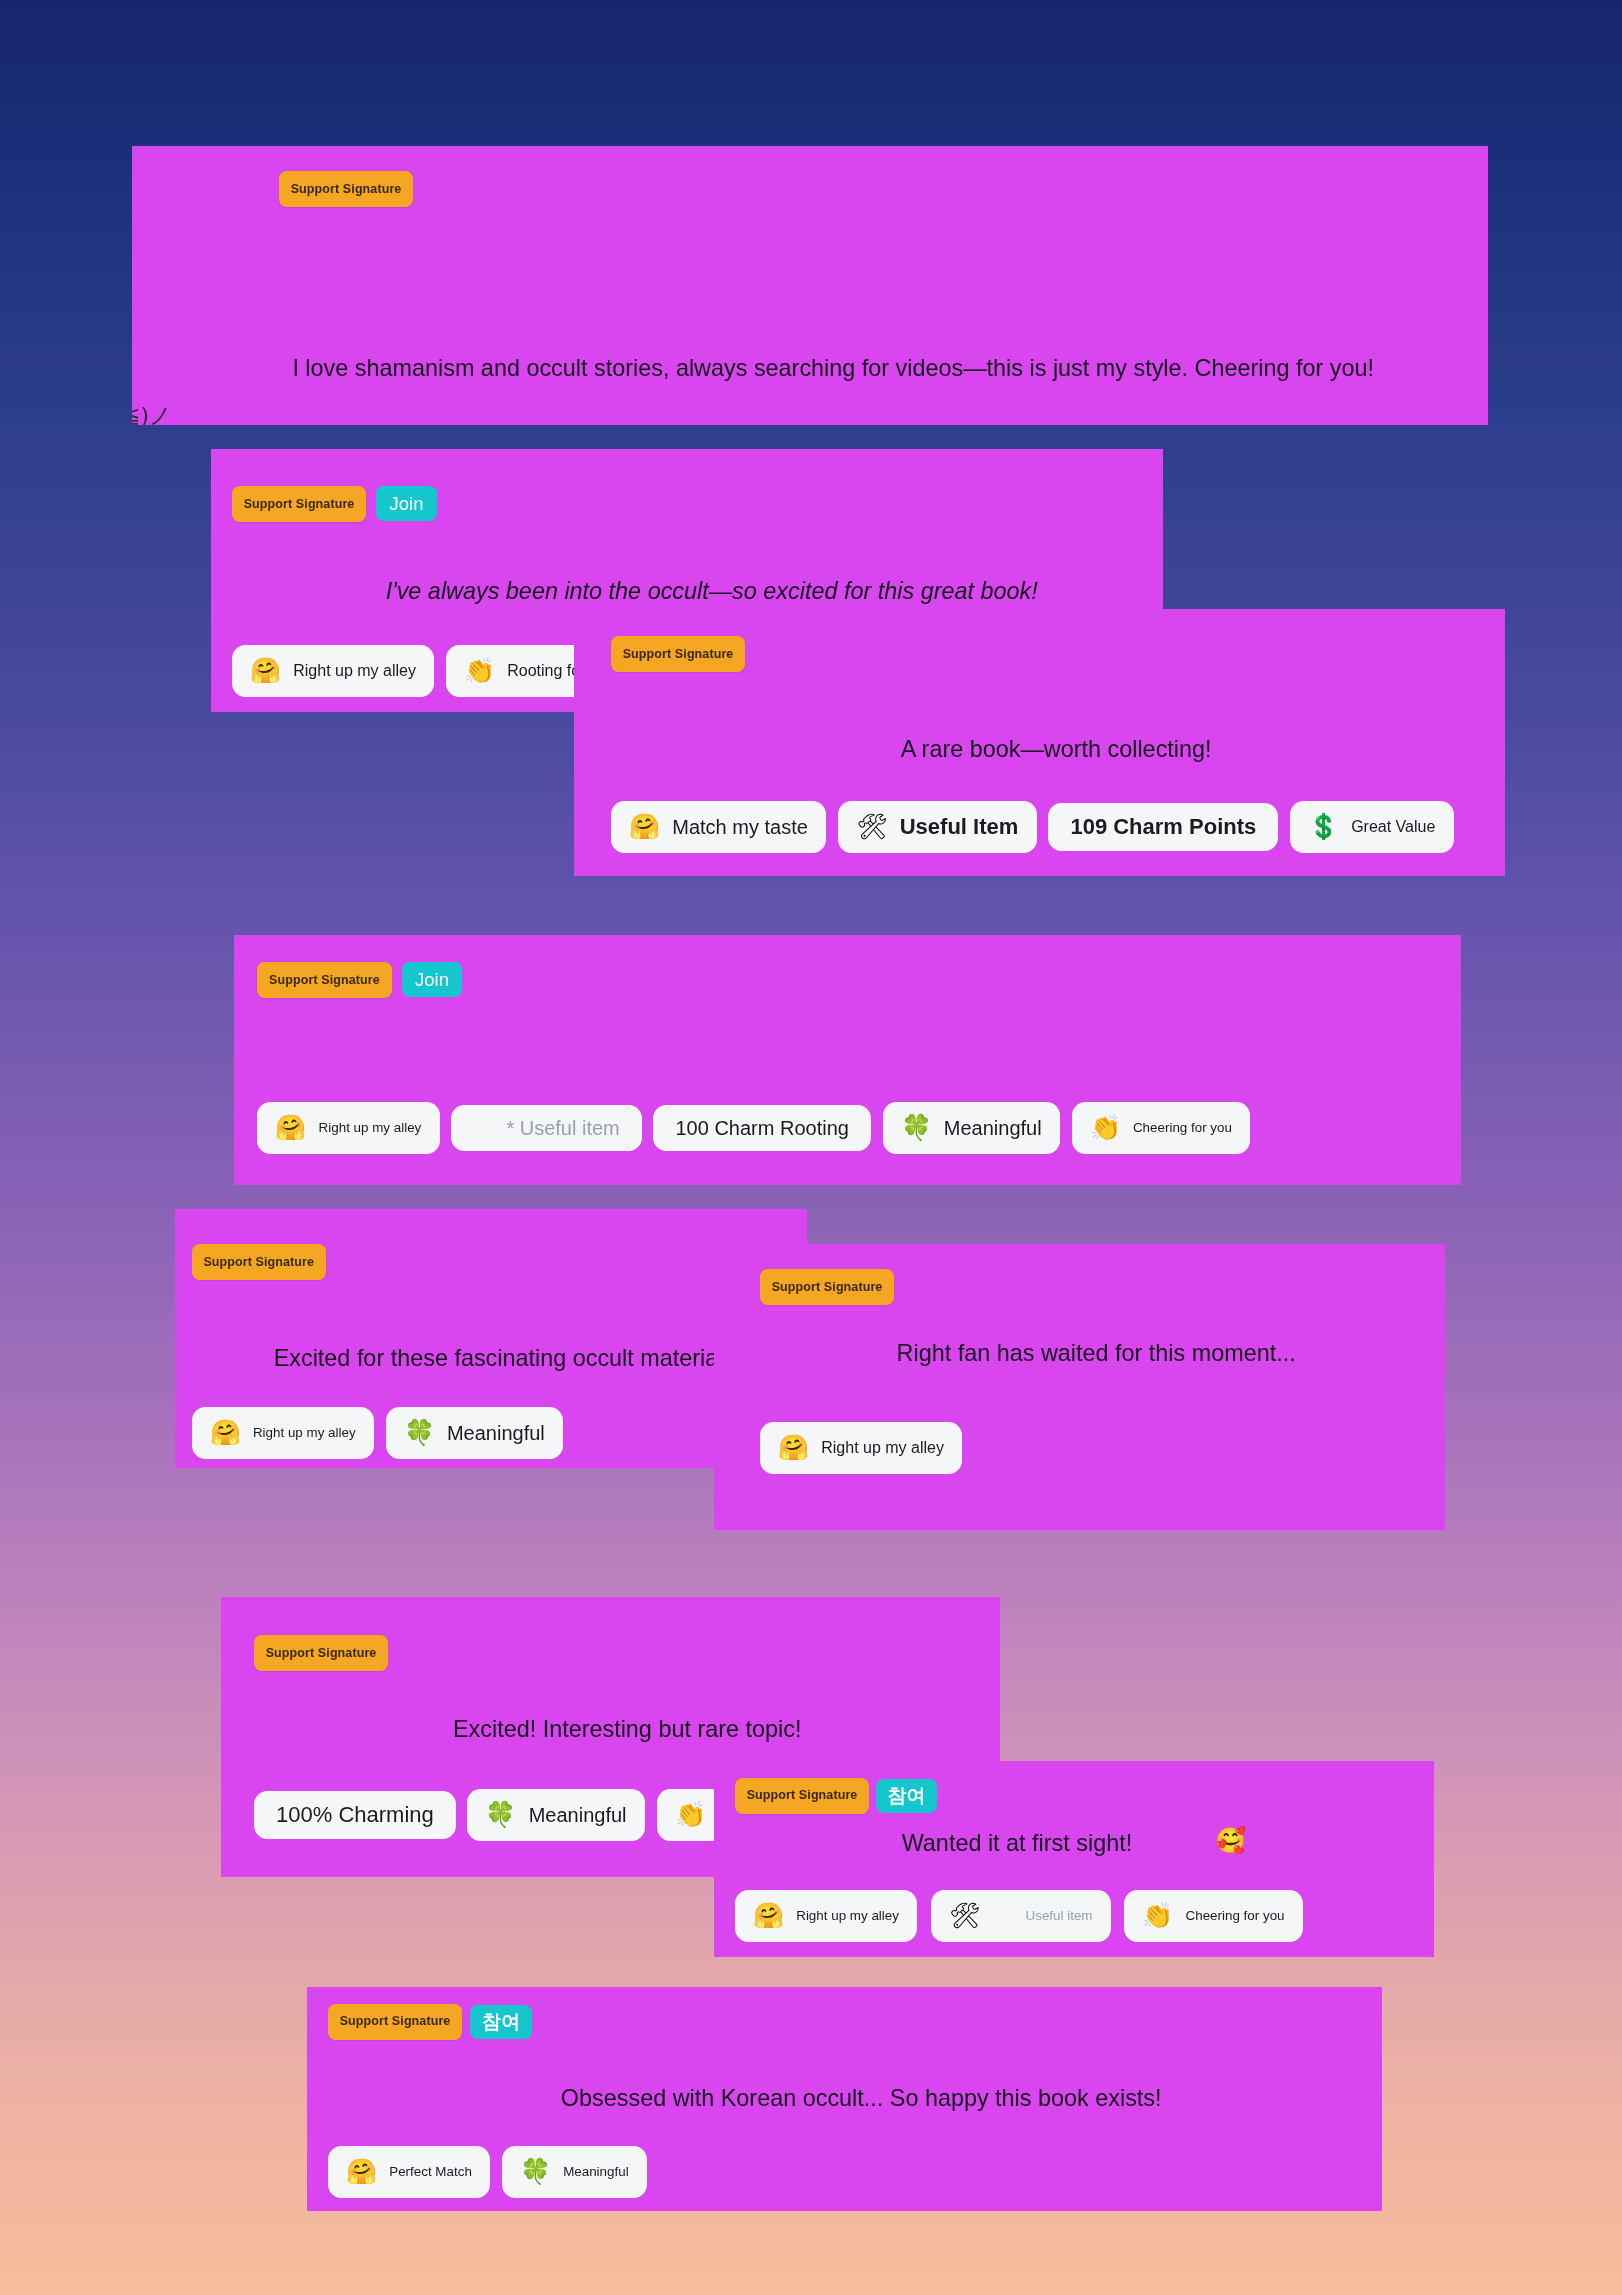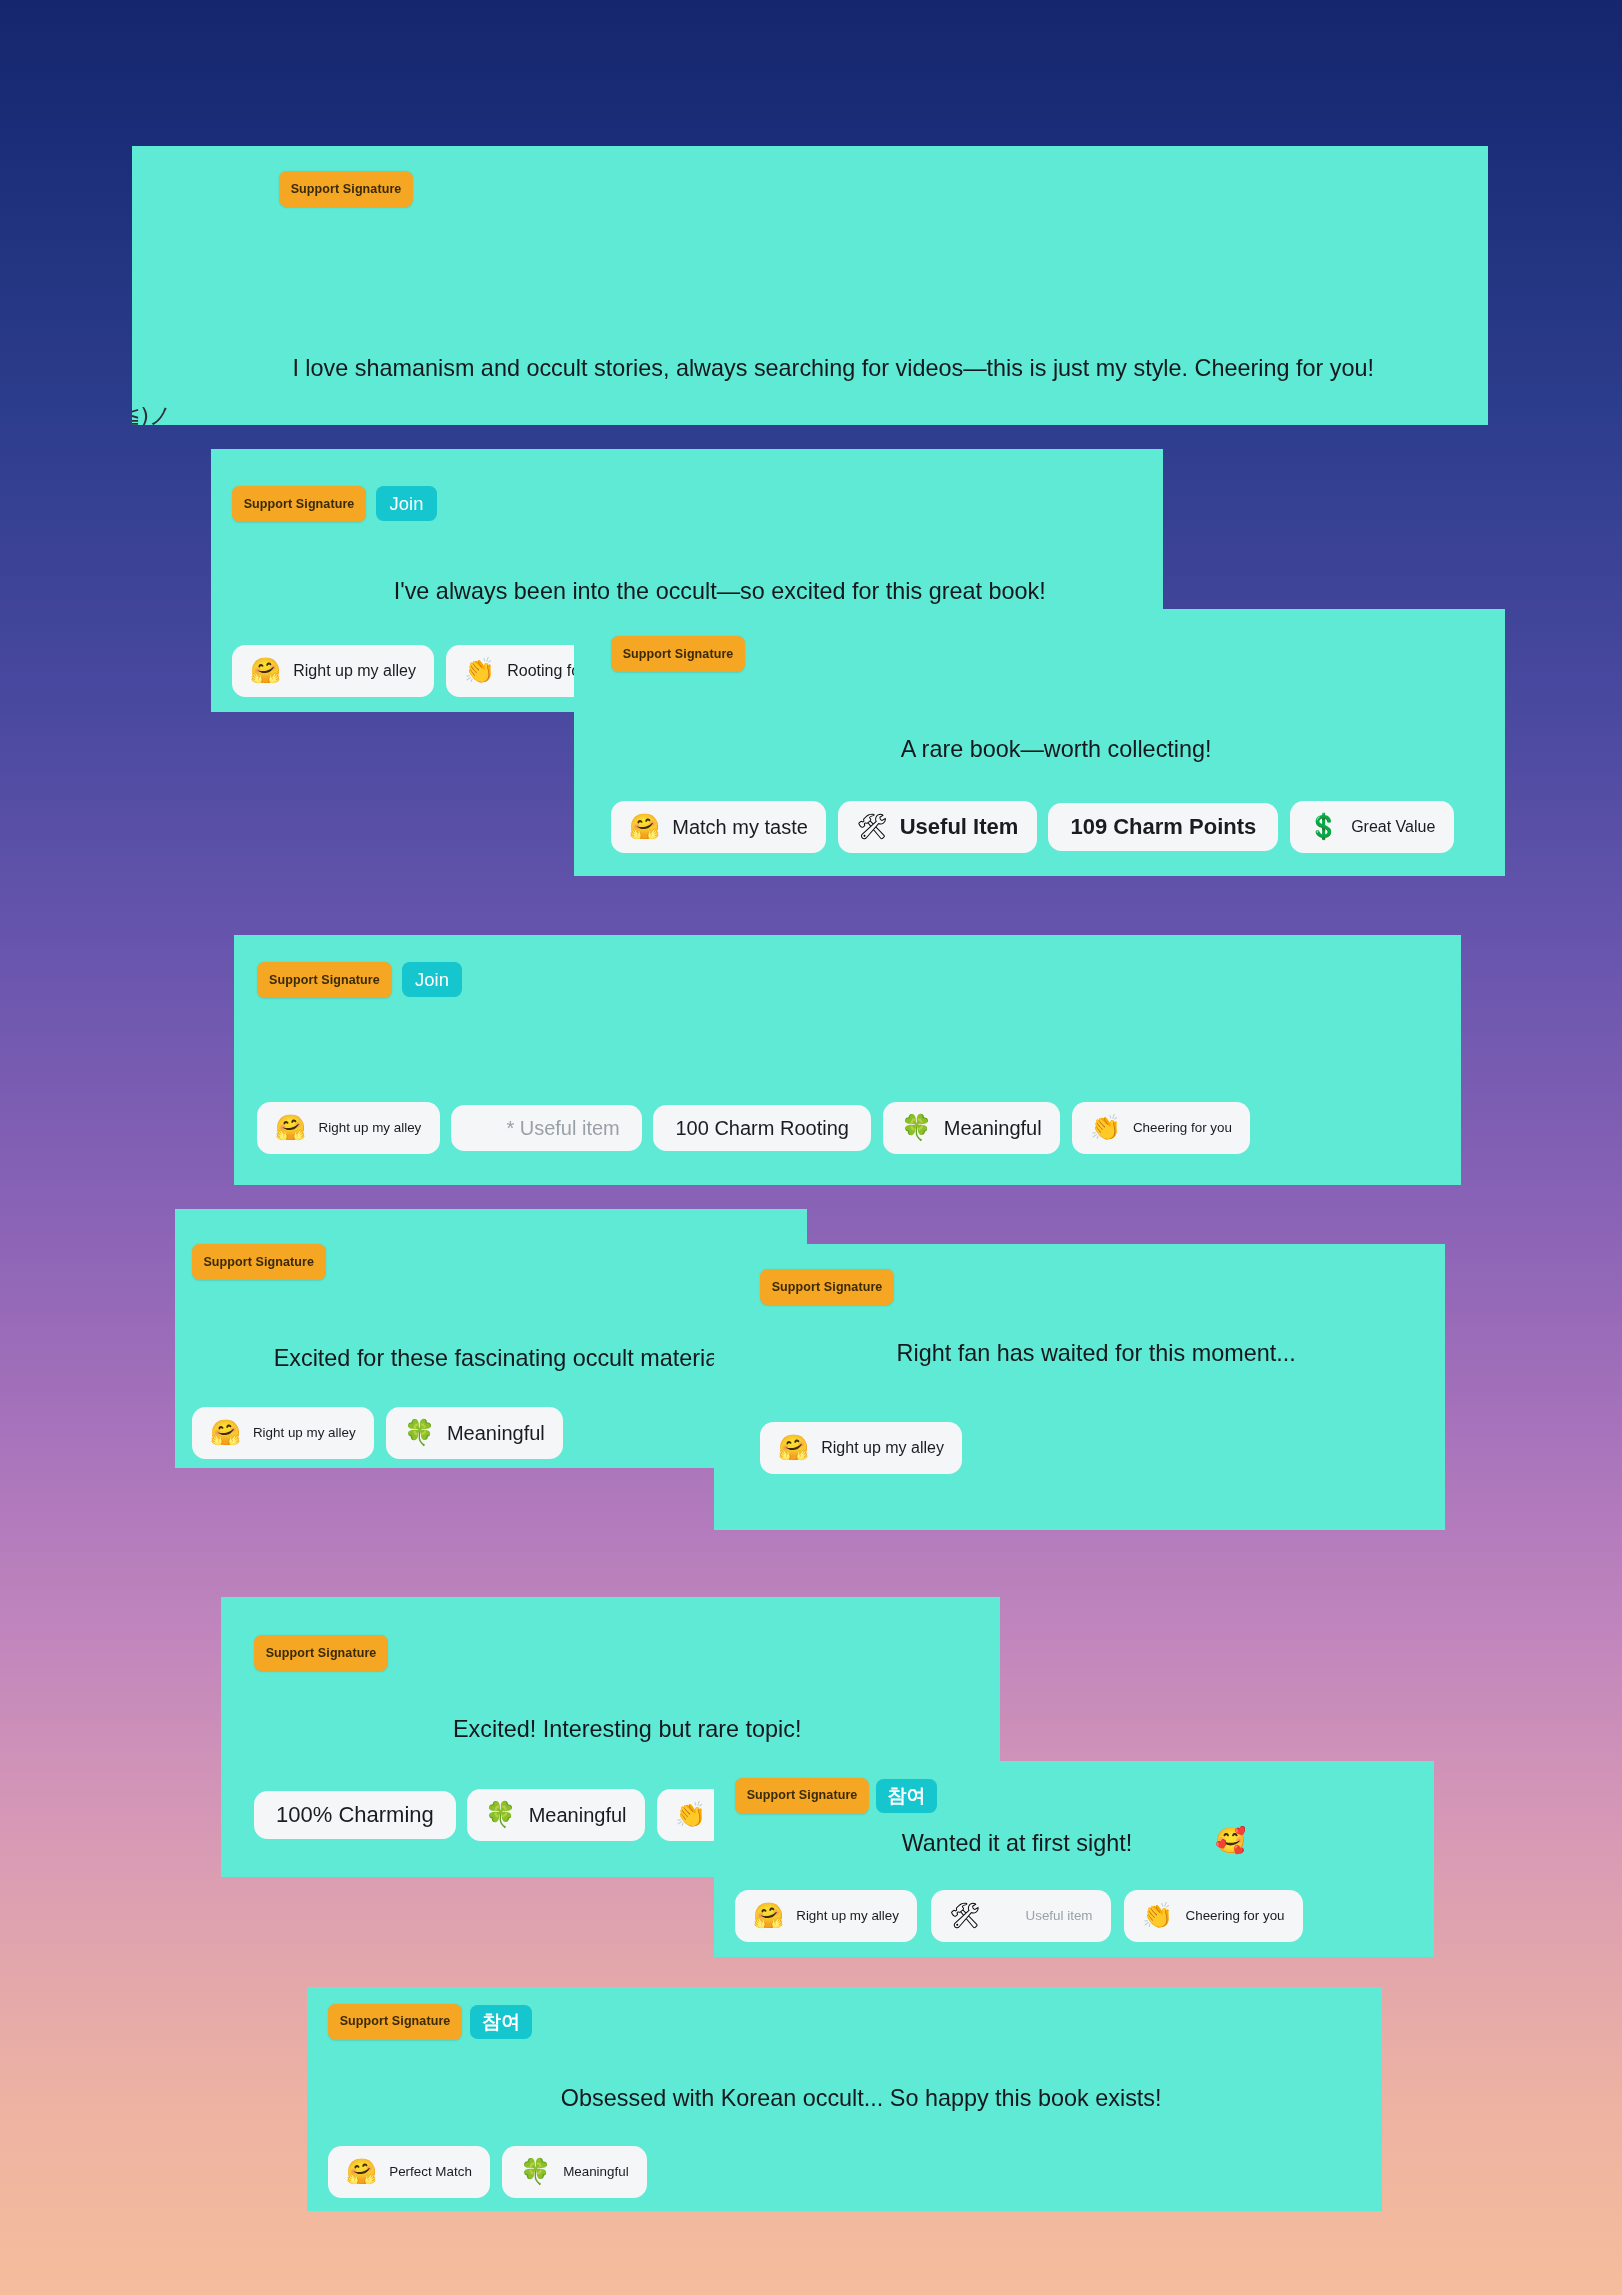"Support Signature" .card { background: #5eead4 -> #d946ef }
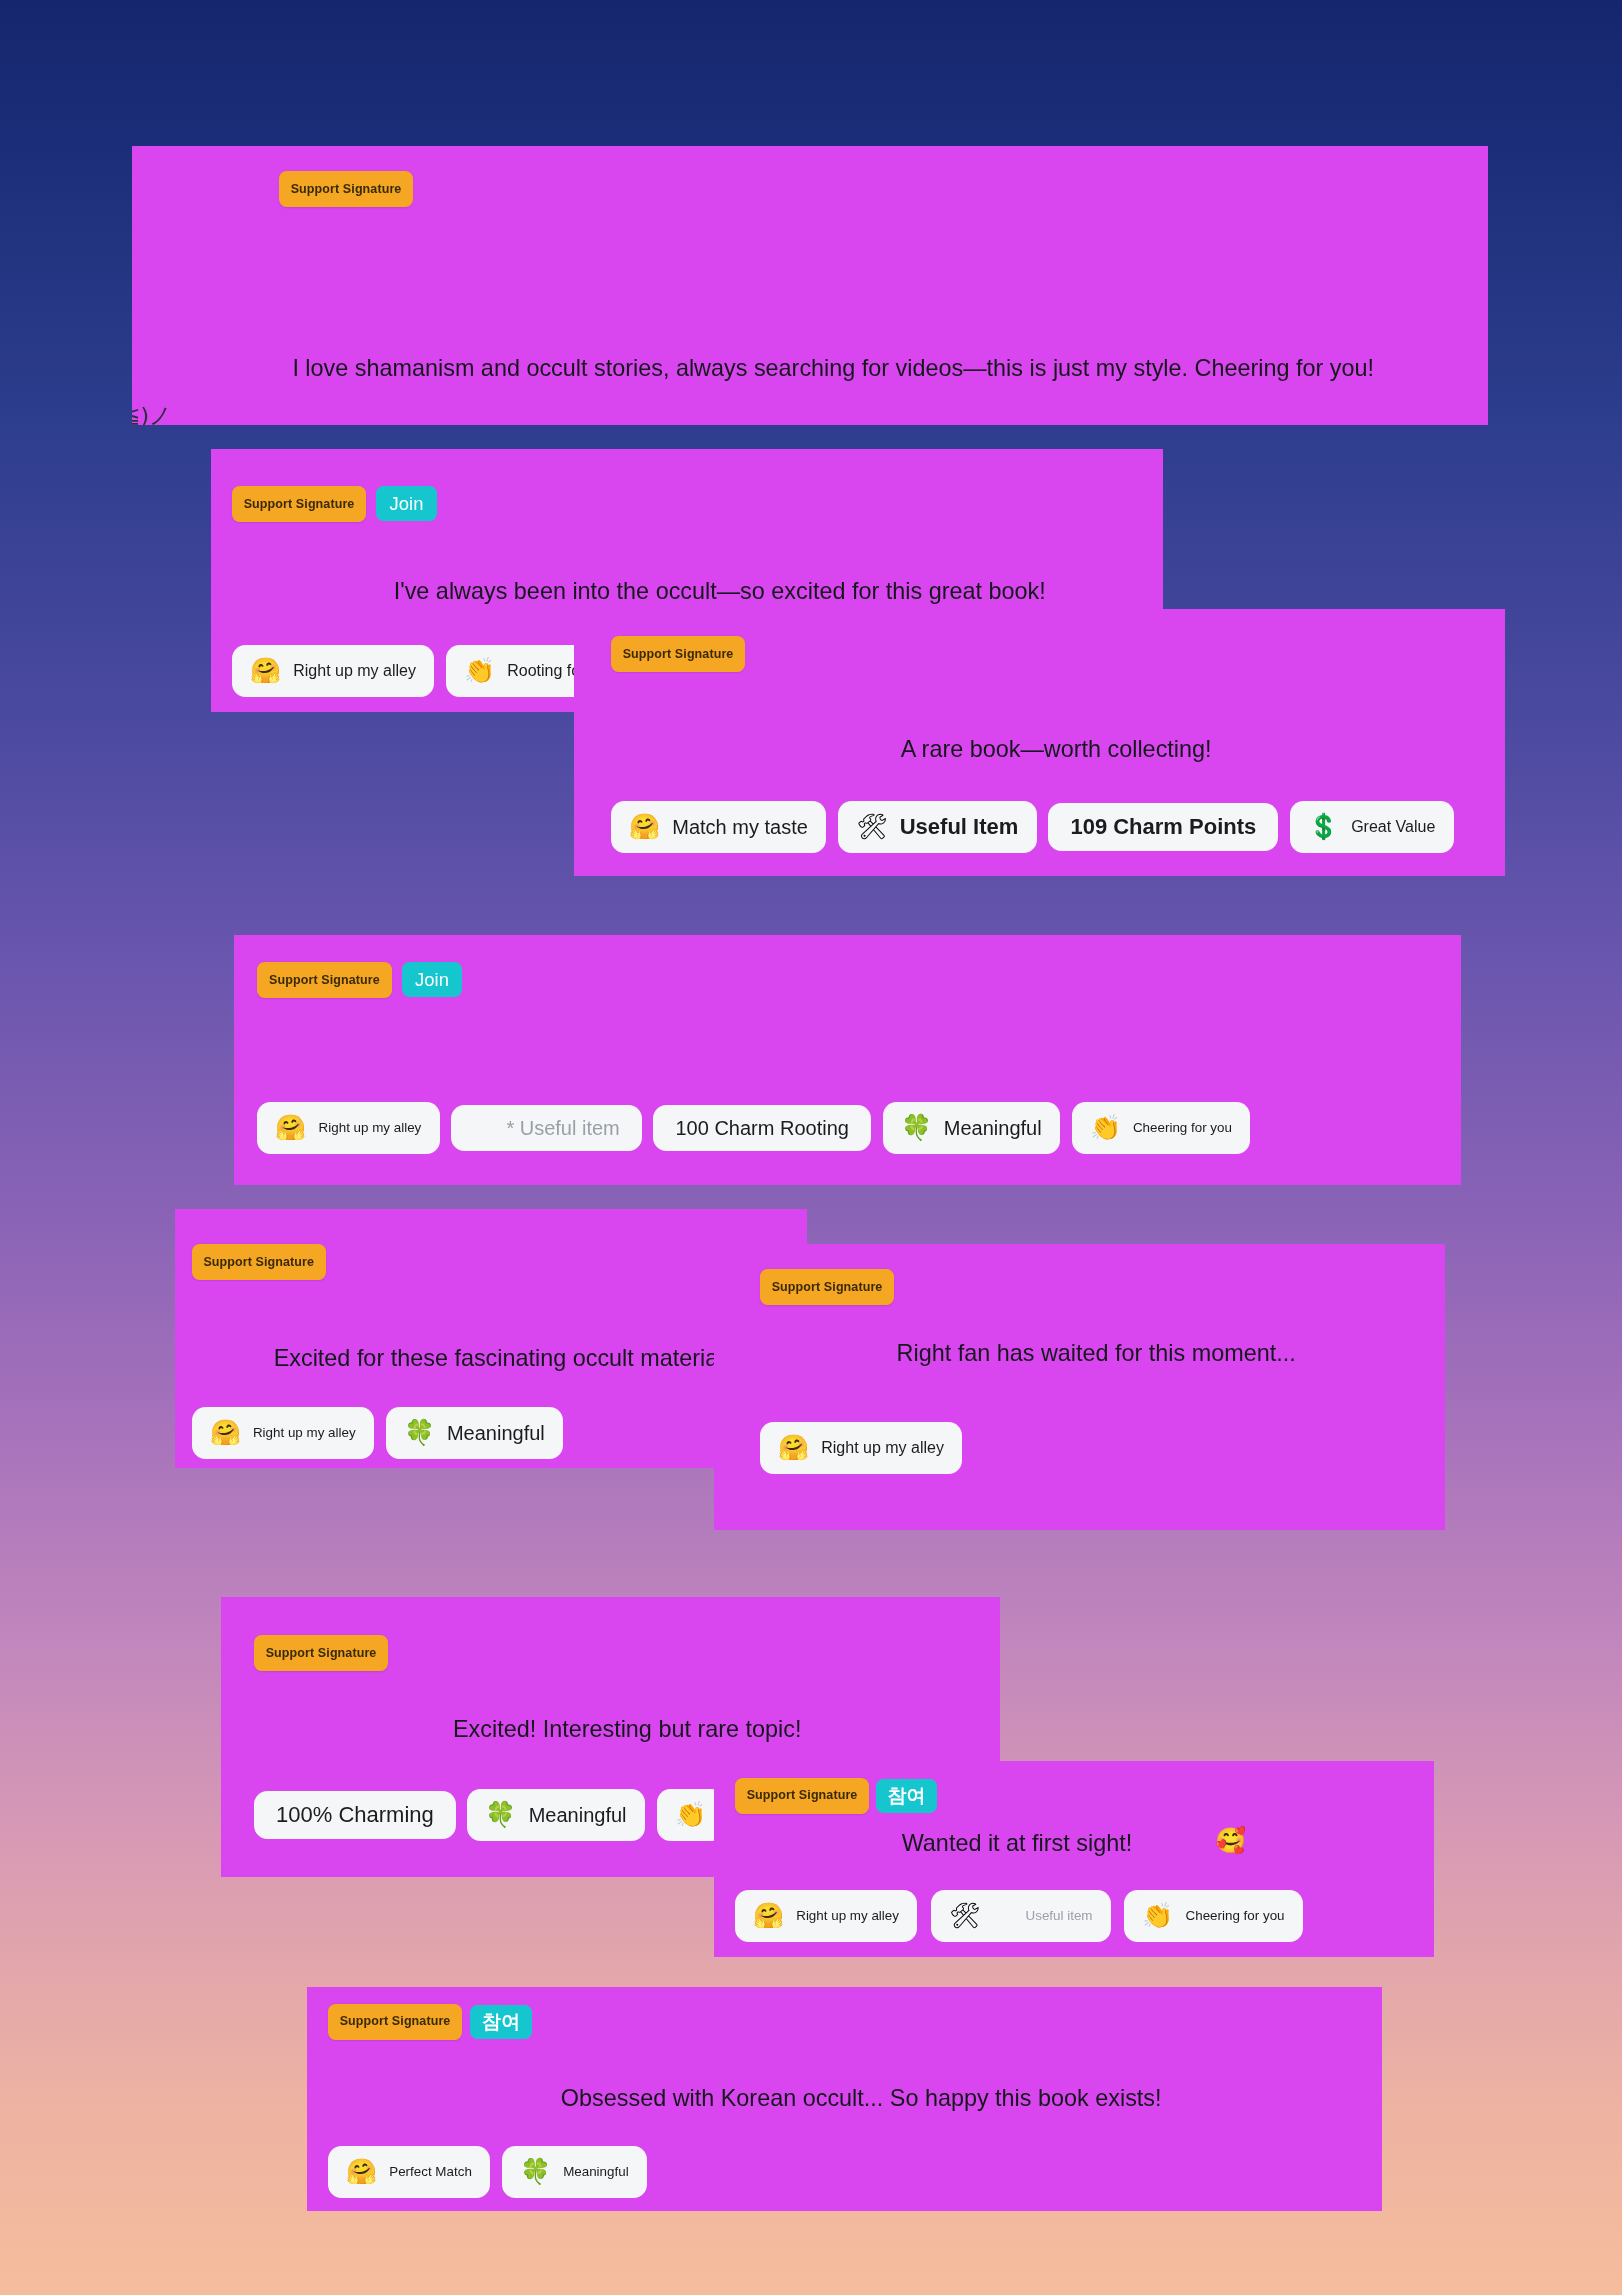"I've always been into the" div.card-message { font-style: none -> italic; left: 16px -> 8px }
